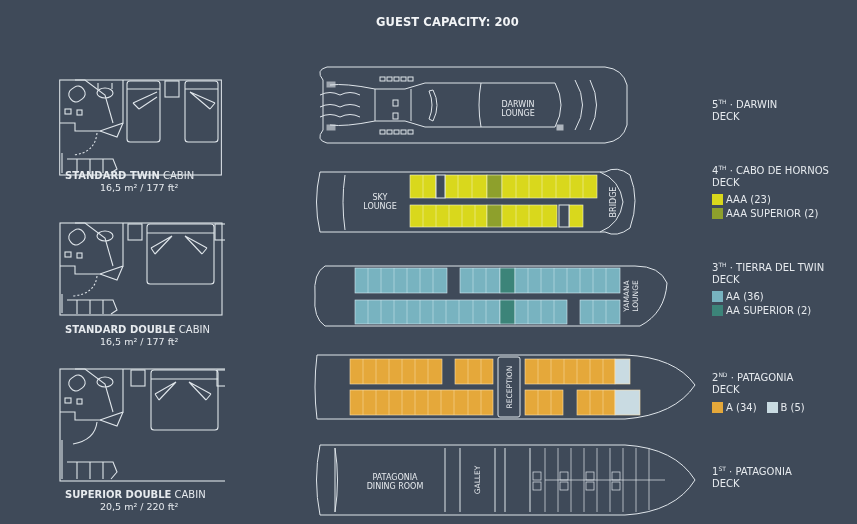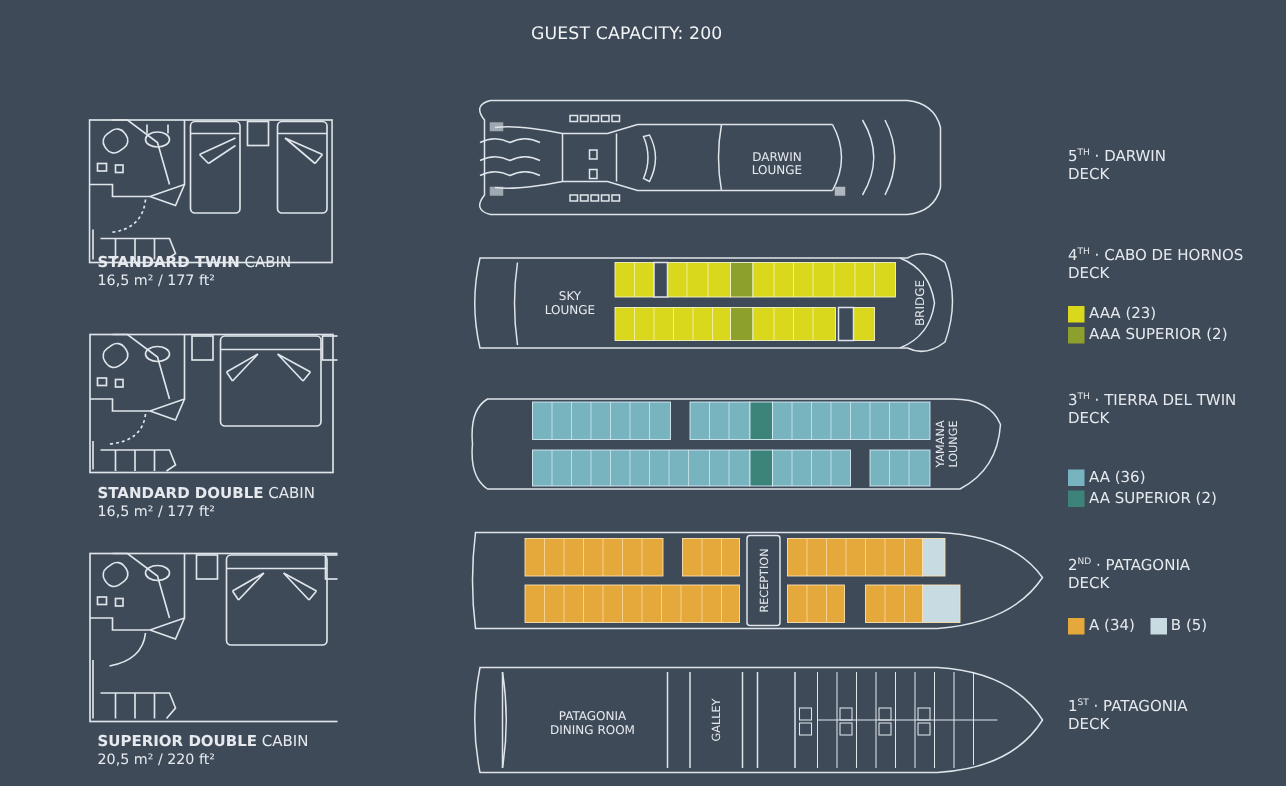"GUEST CAPACITY: 200" .header { font-weight: normal -> bold; left: 354px -> 376px }
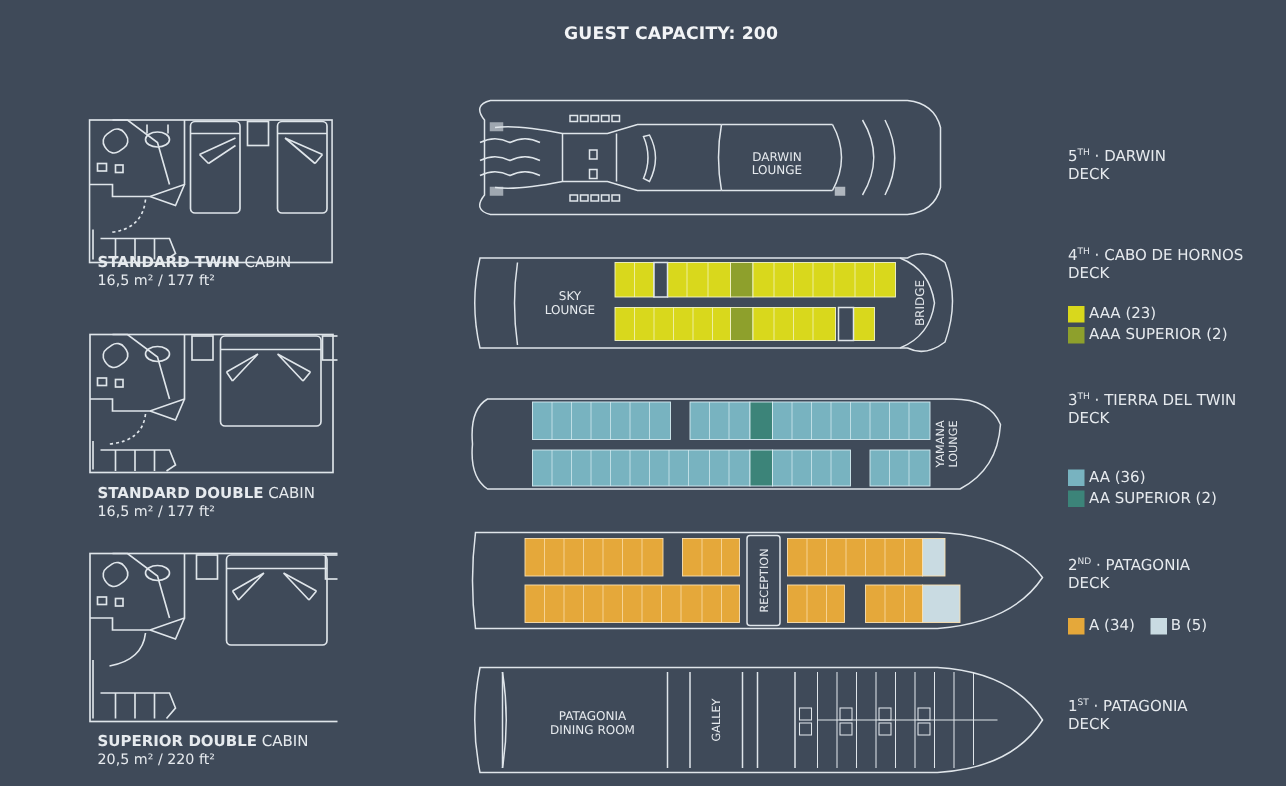"16,5 m² / 177 ft²" .cabin-caption .size { margin-left: none -> 35px }
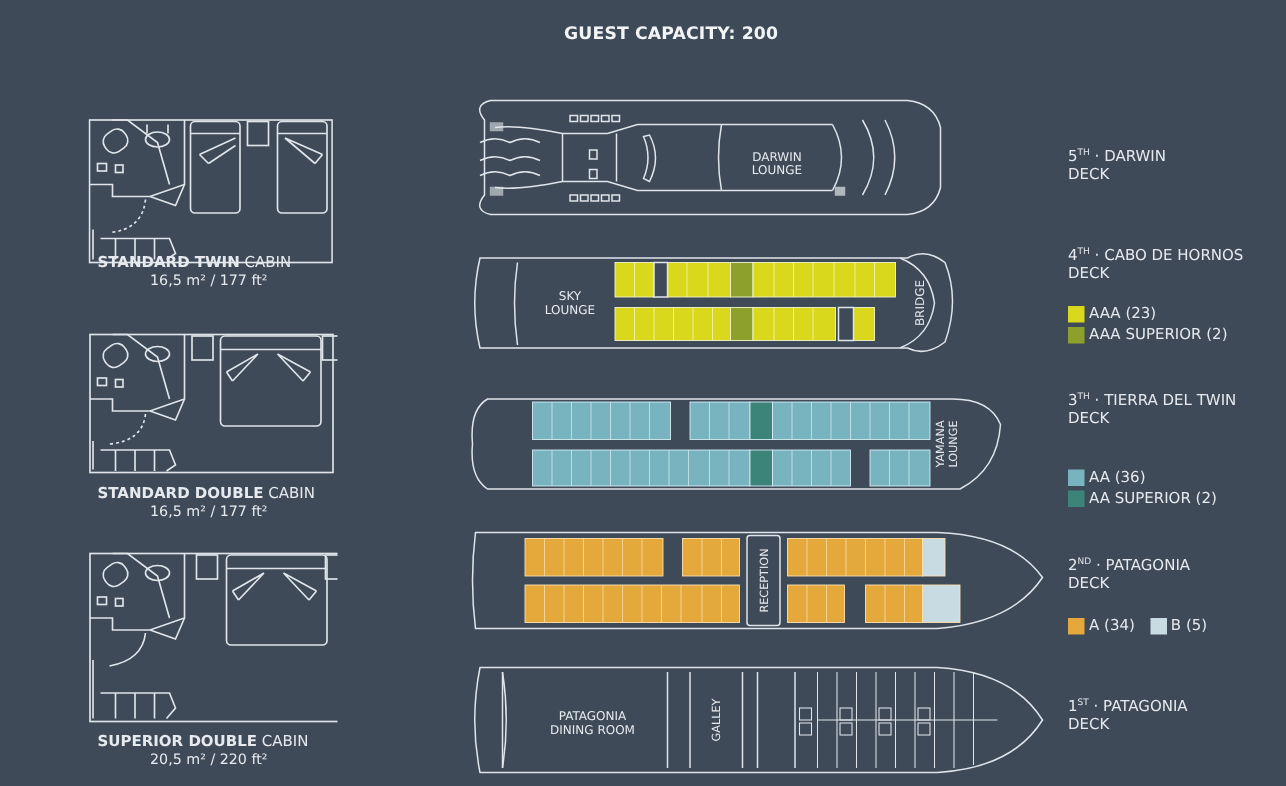"AAA (23)" .legend { margin-top: 10px -> none }
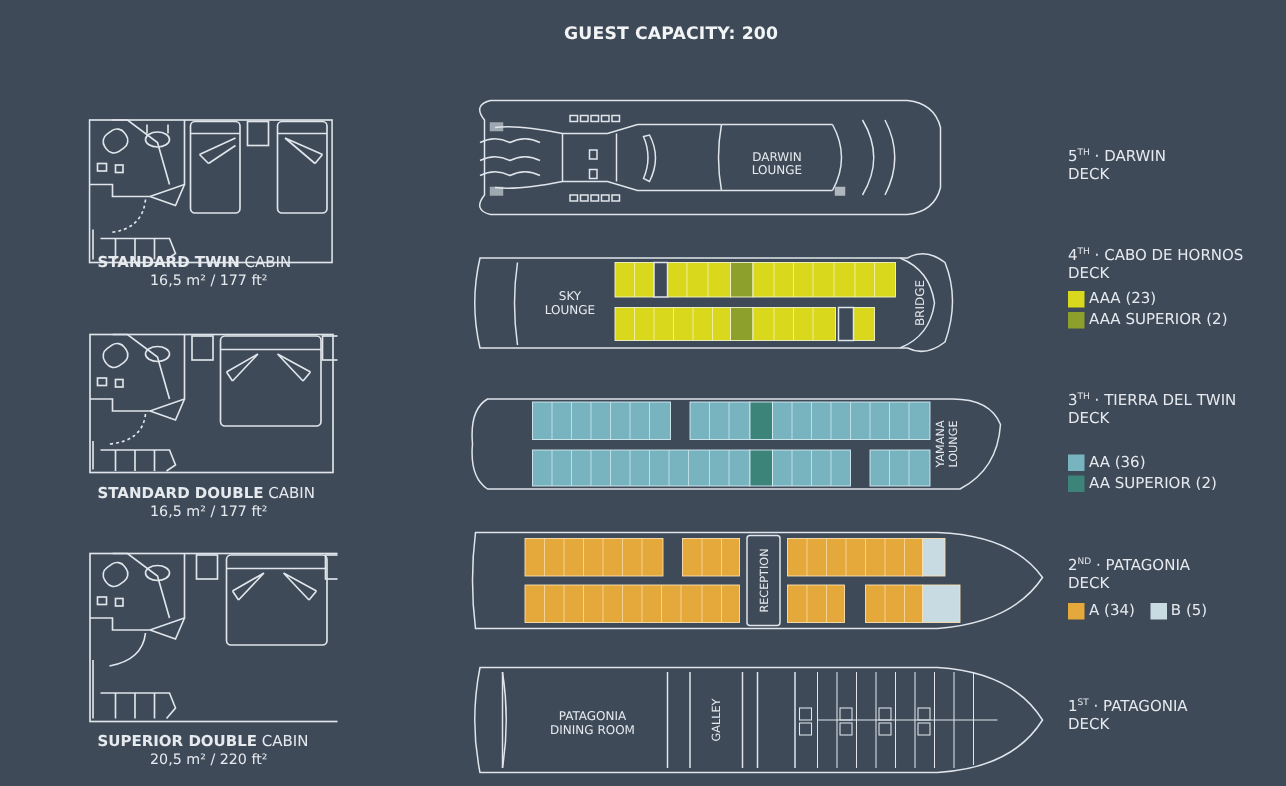"AA (36)" div.legend { top: 302px -> 290px }
